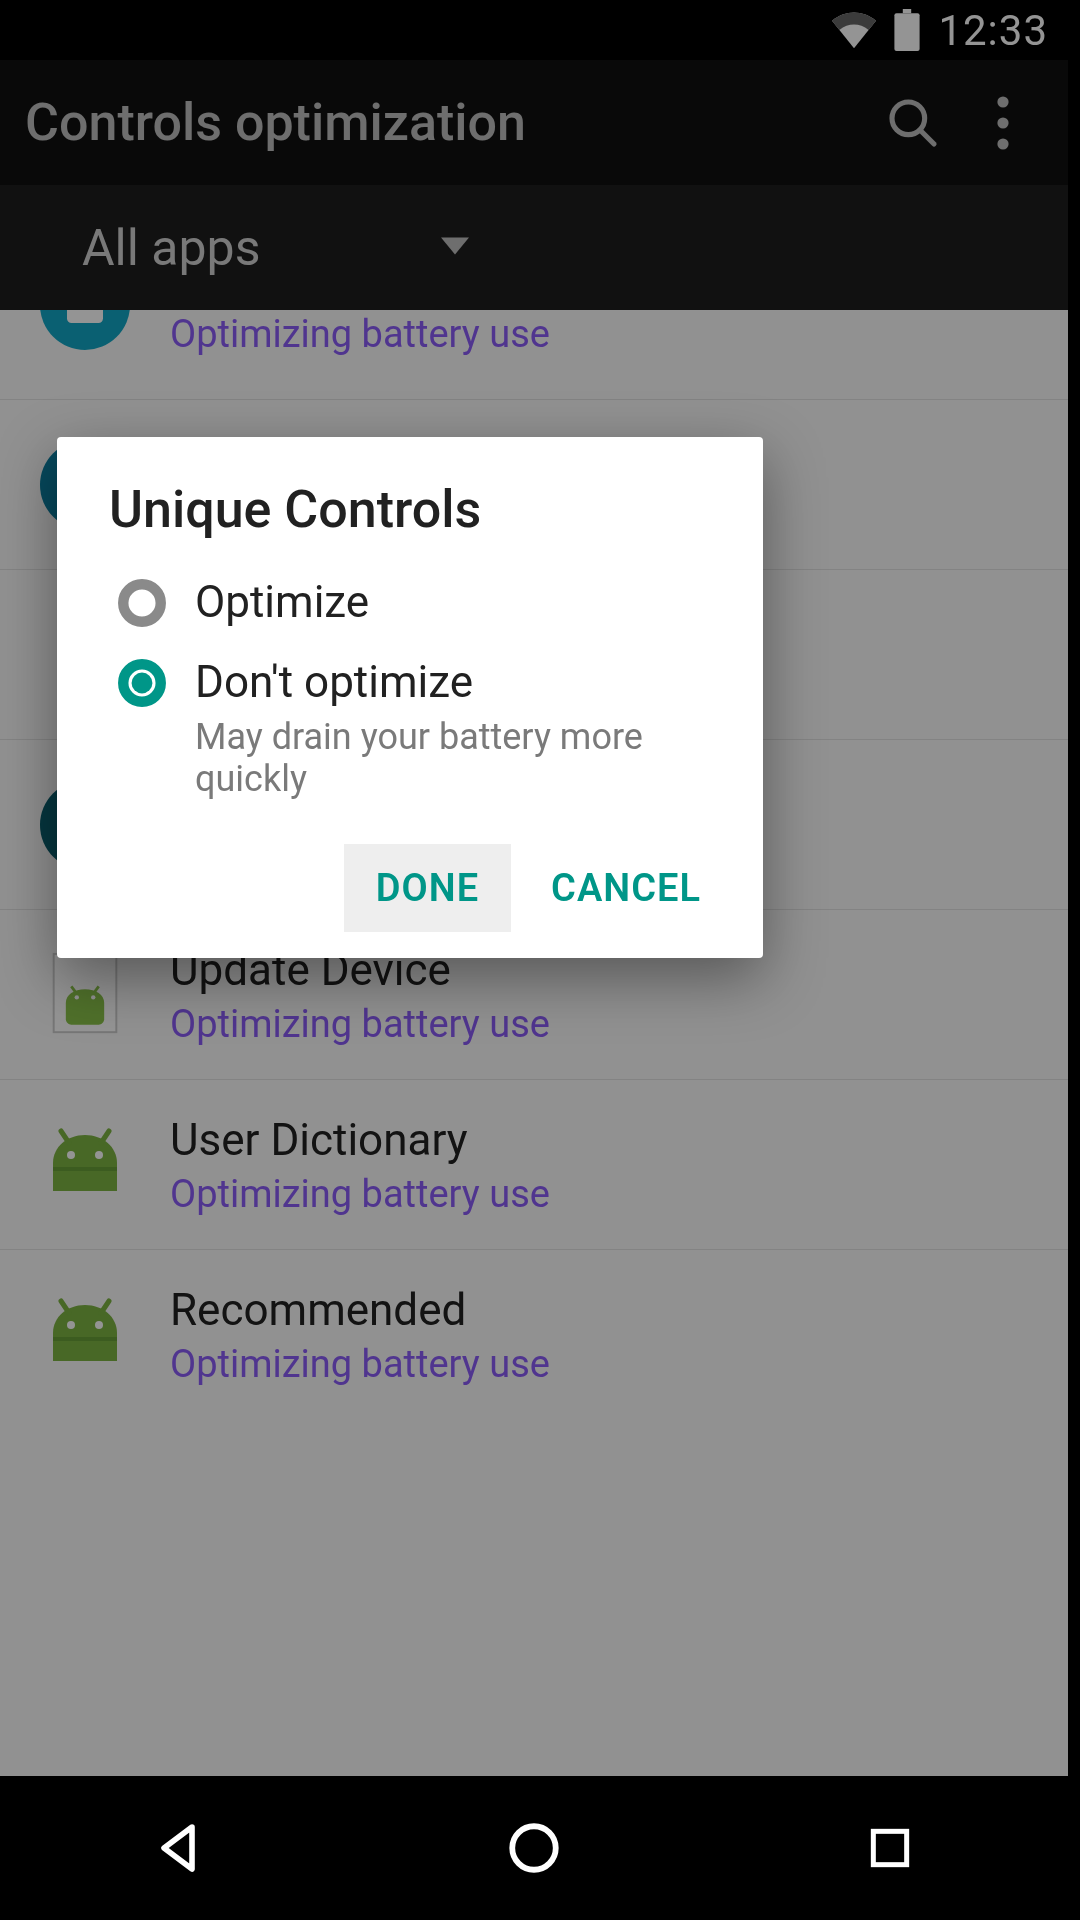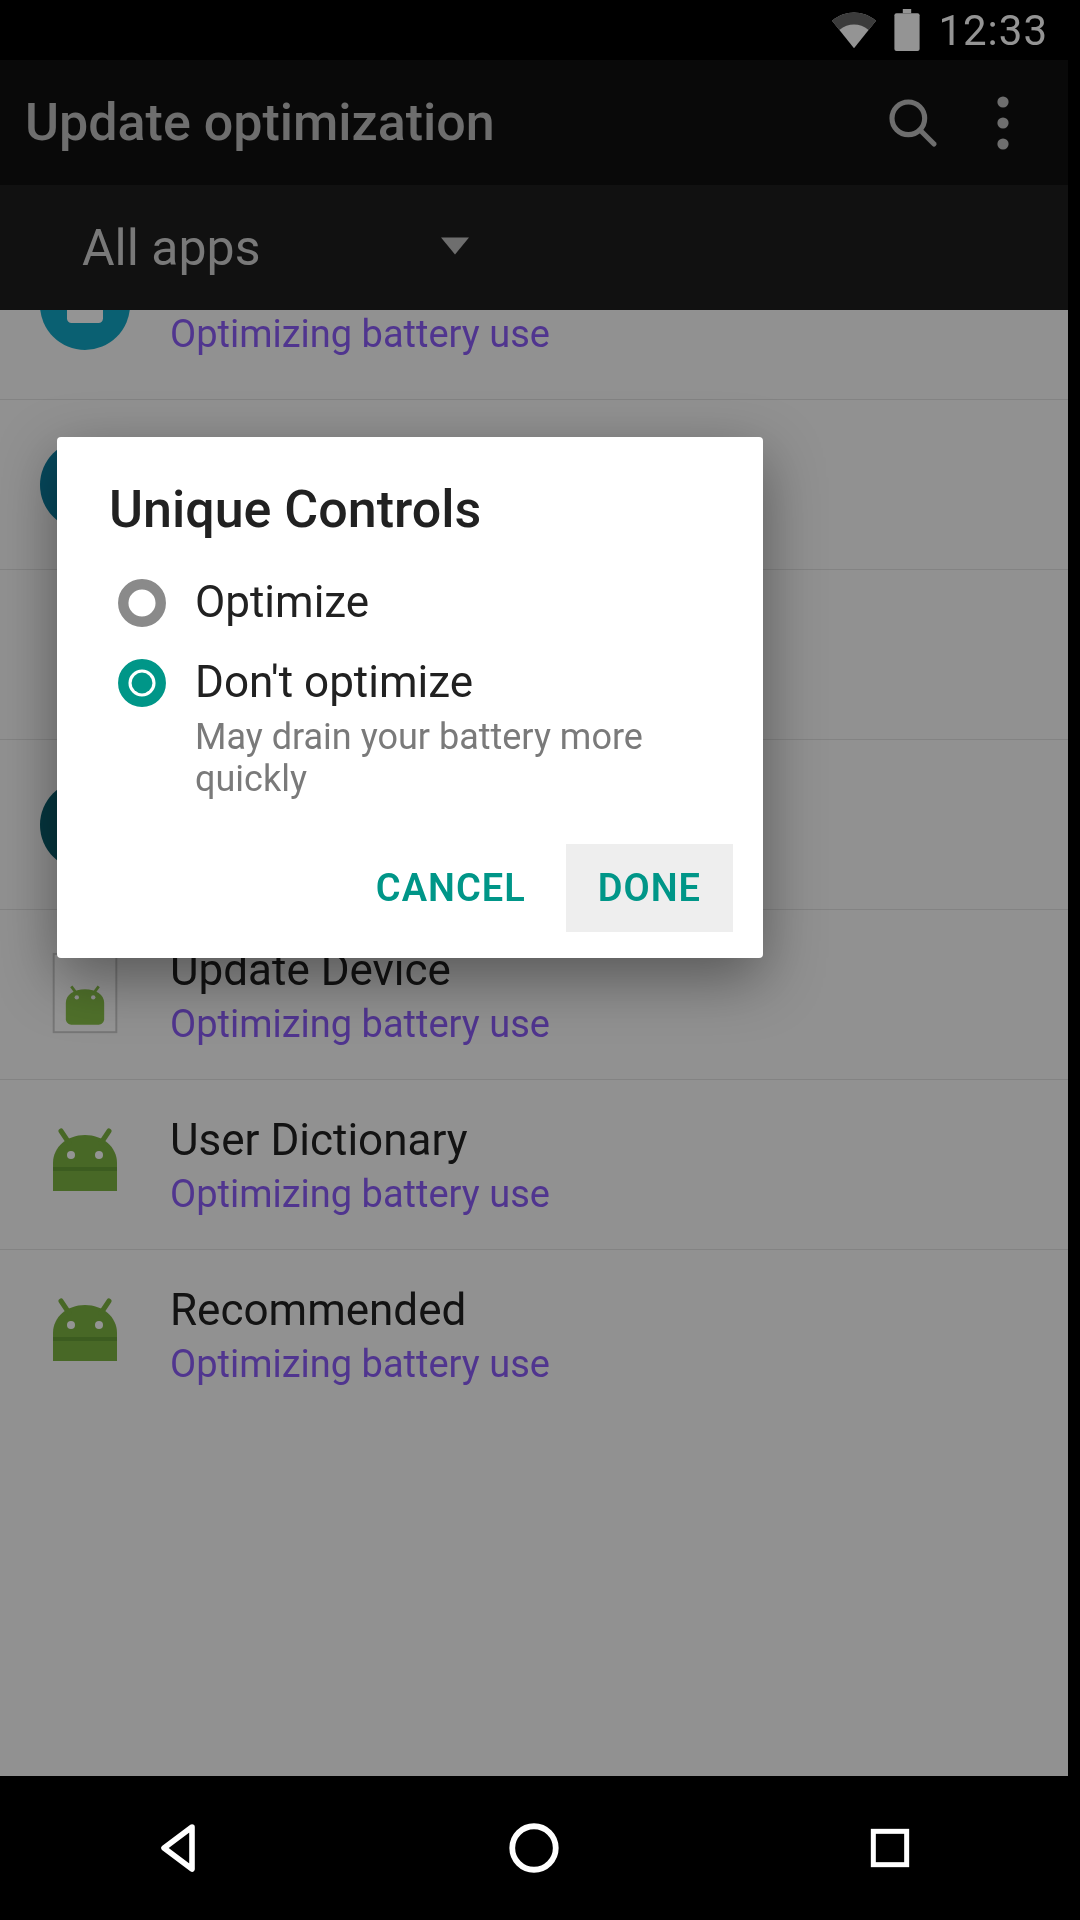"Update optimization" div.title { text: Update -> Controls }
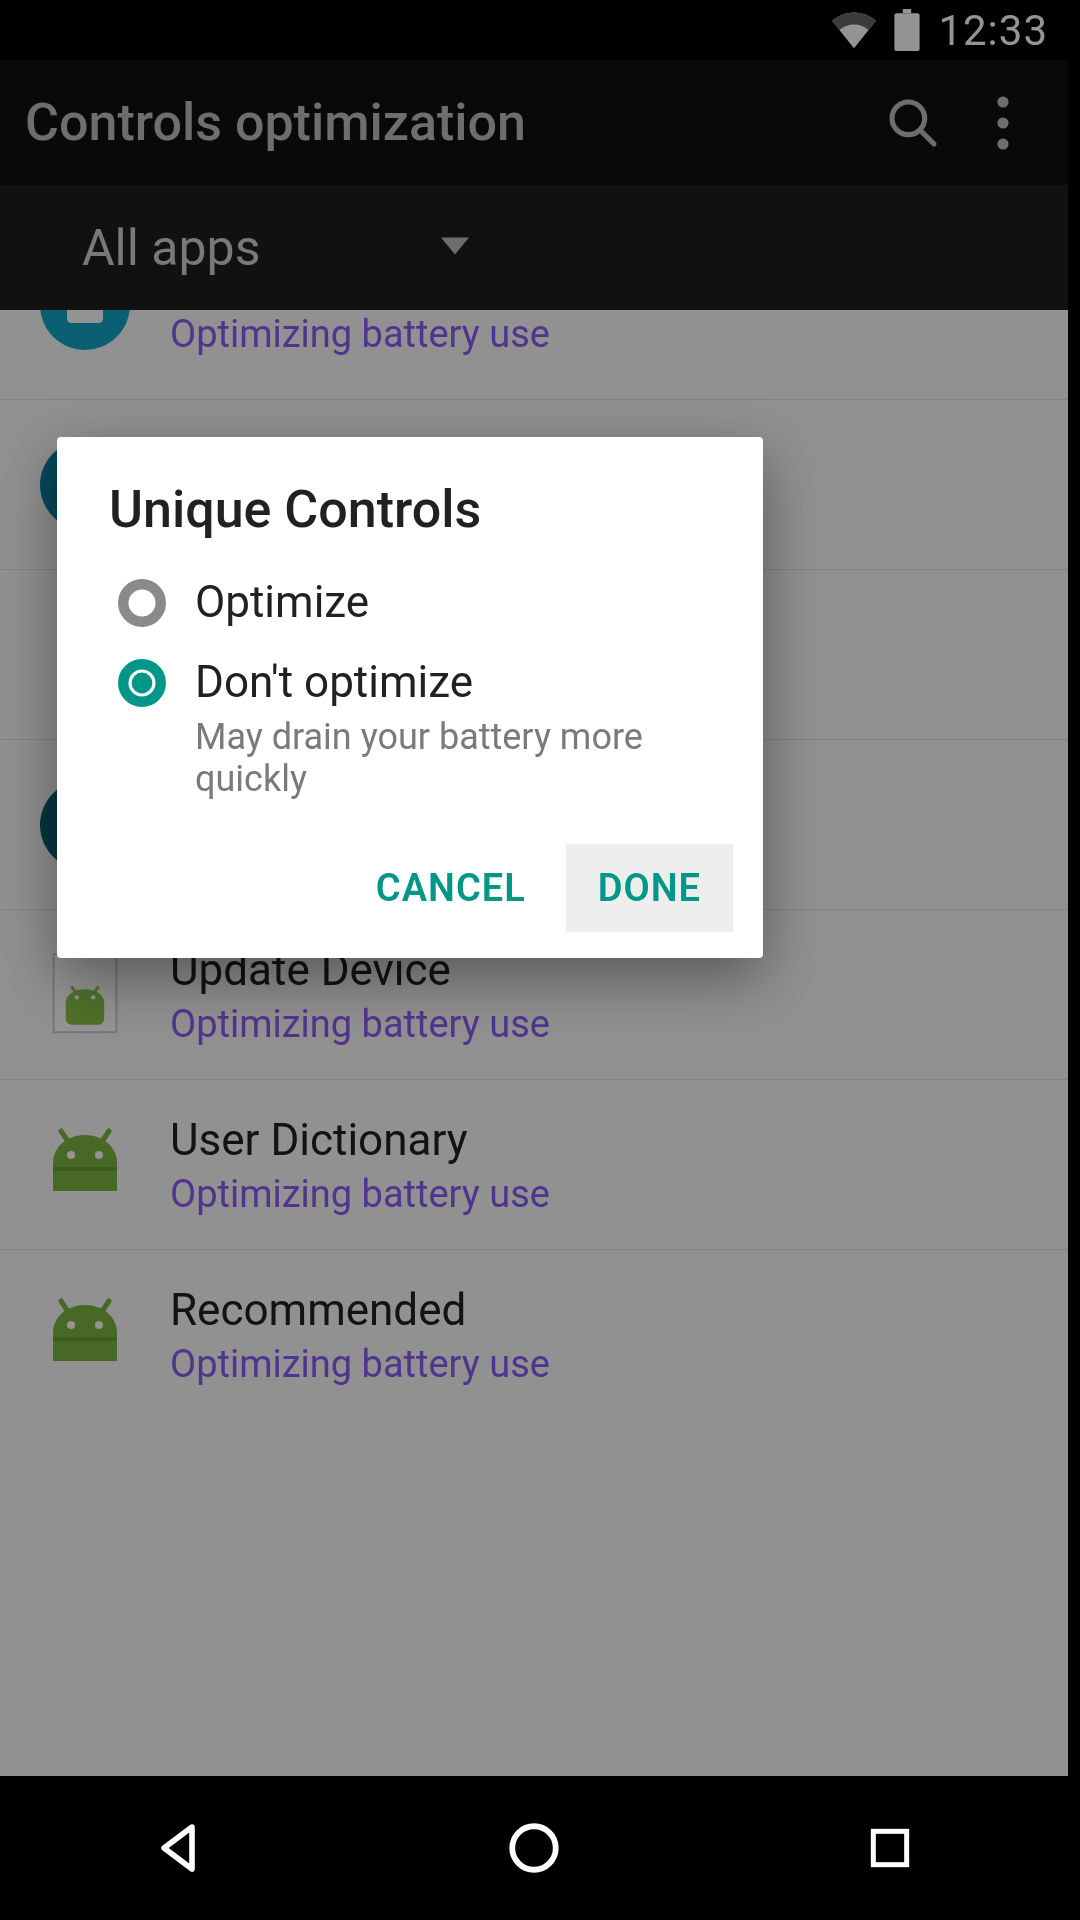"CANCEL" div.btn { order: before "DONE" -> after "DONE" }
